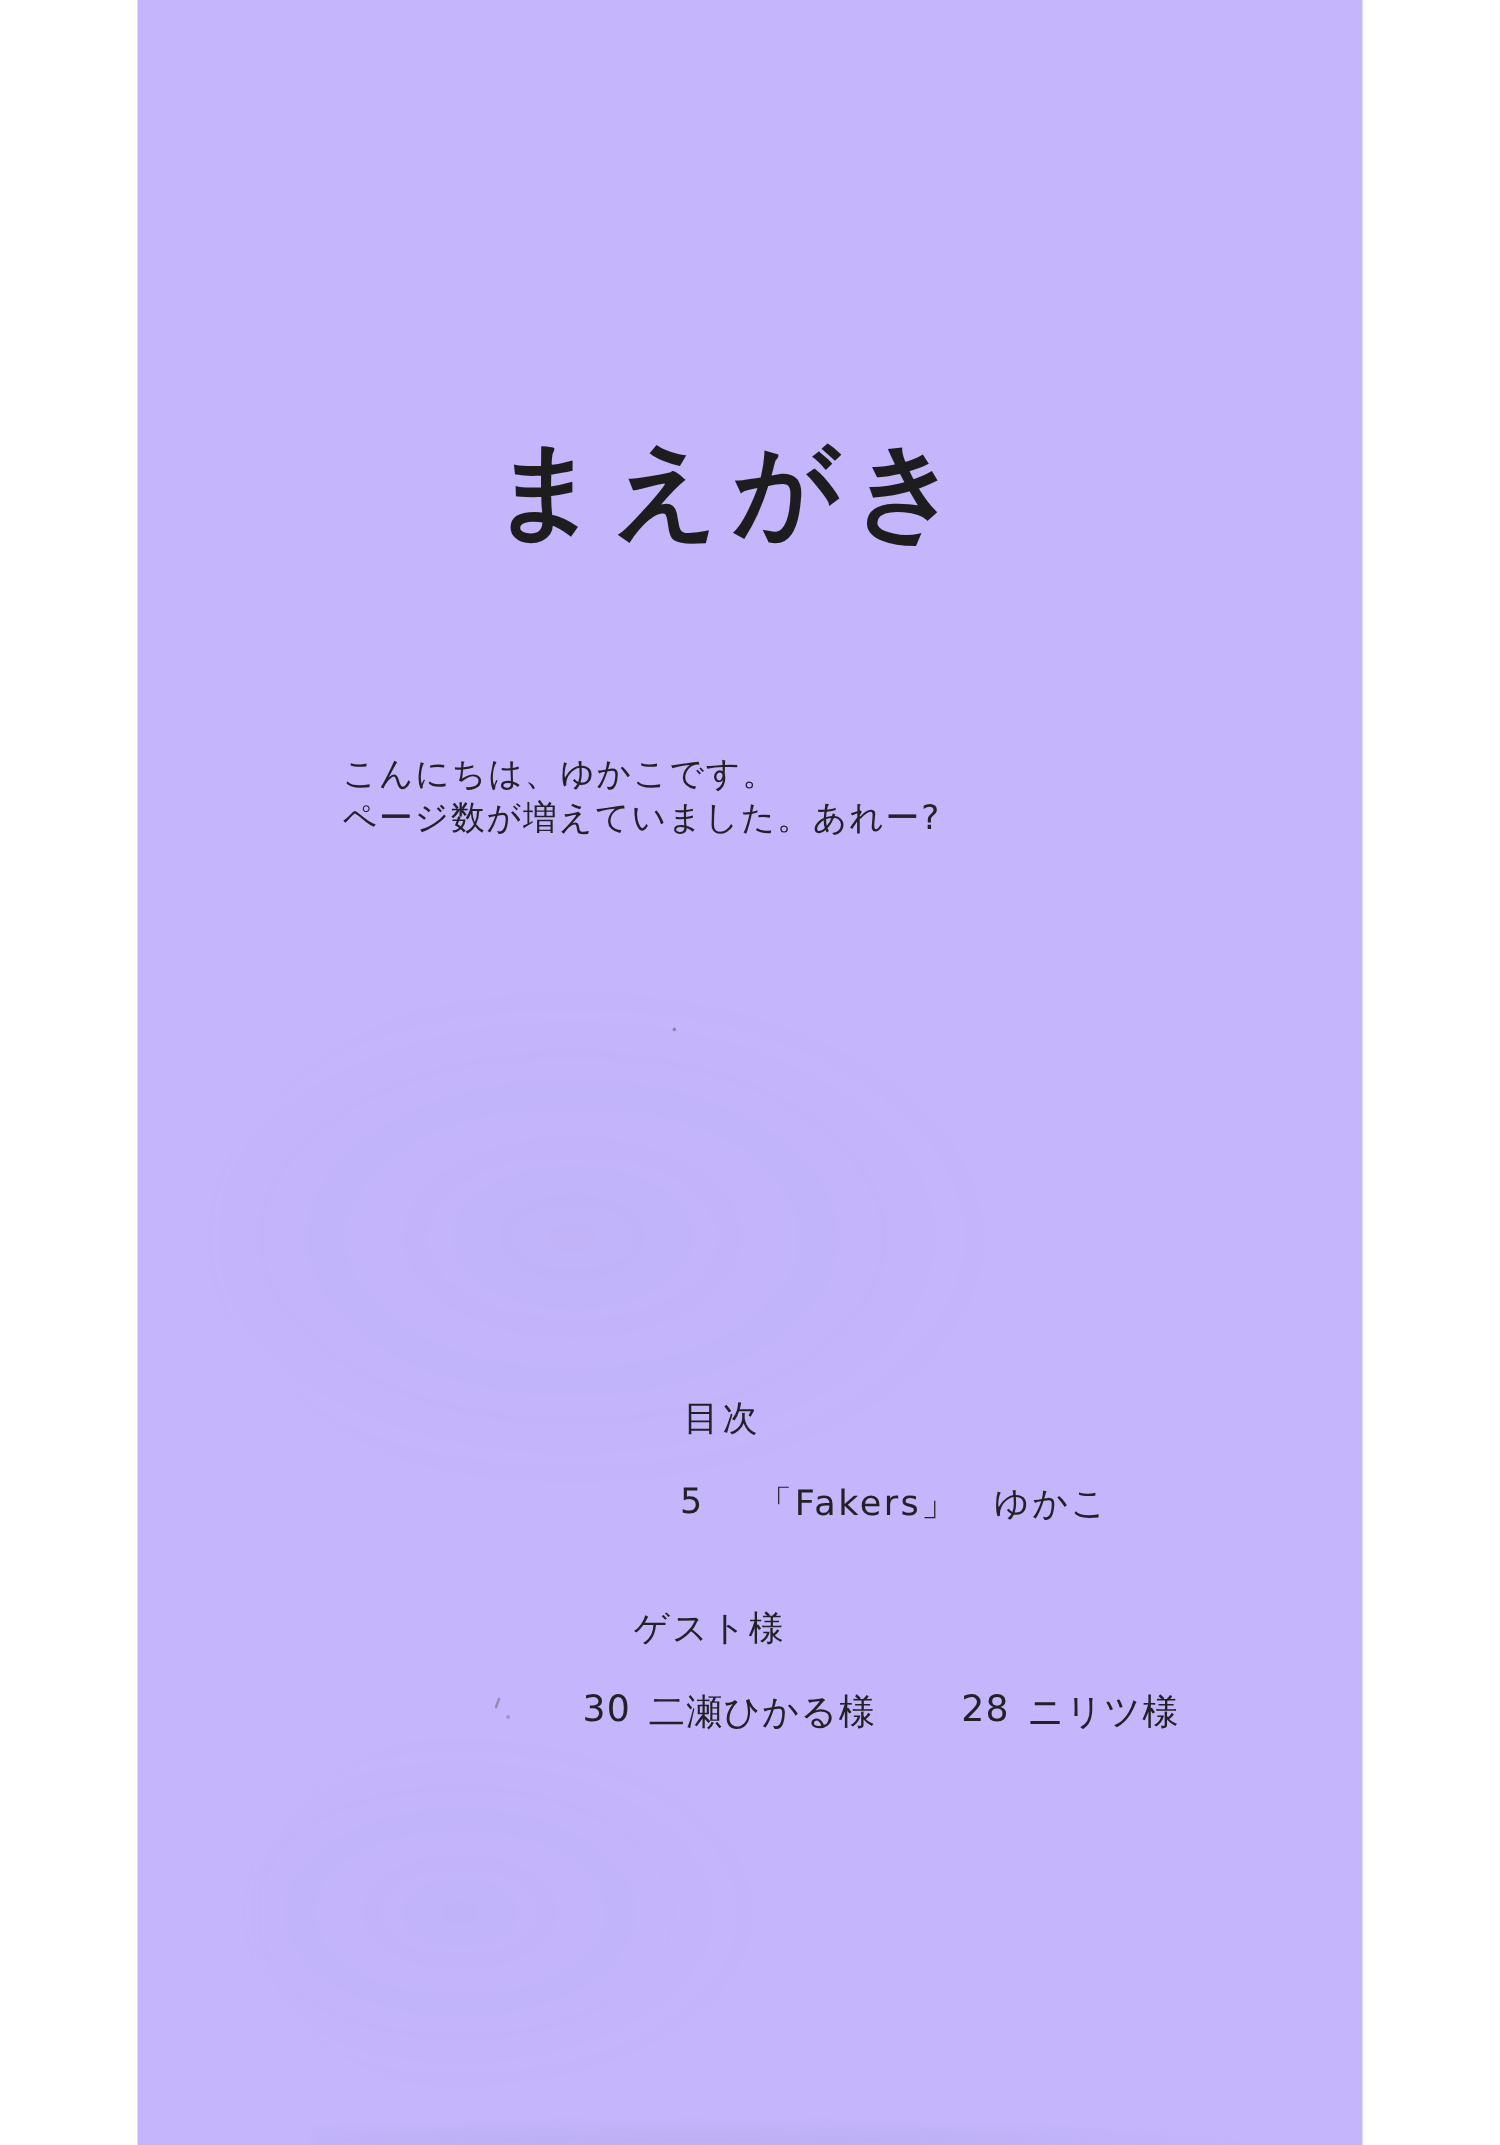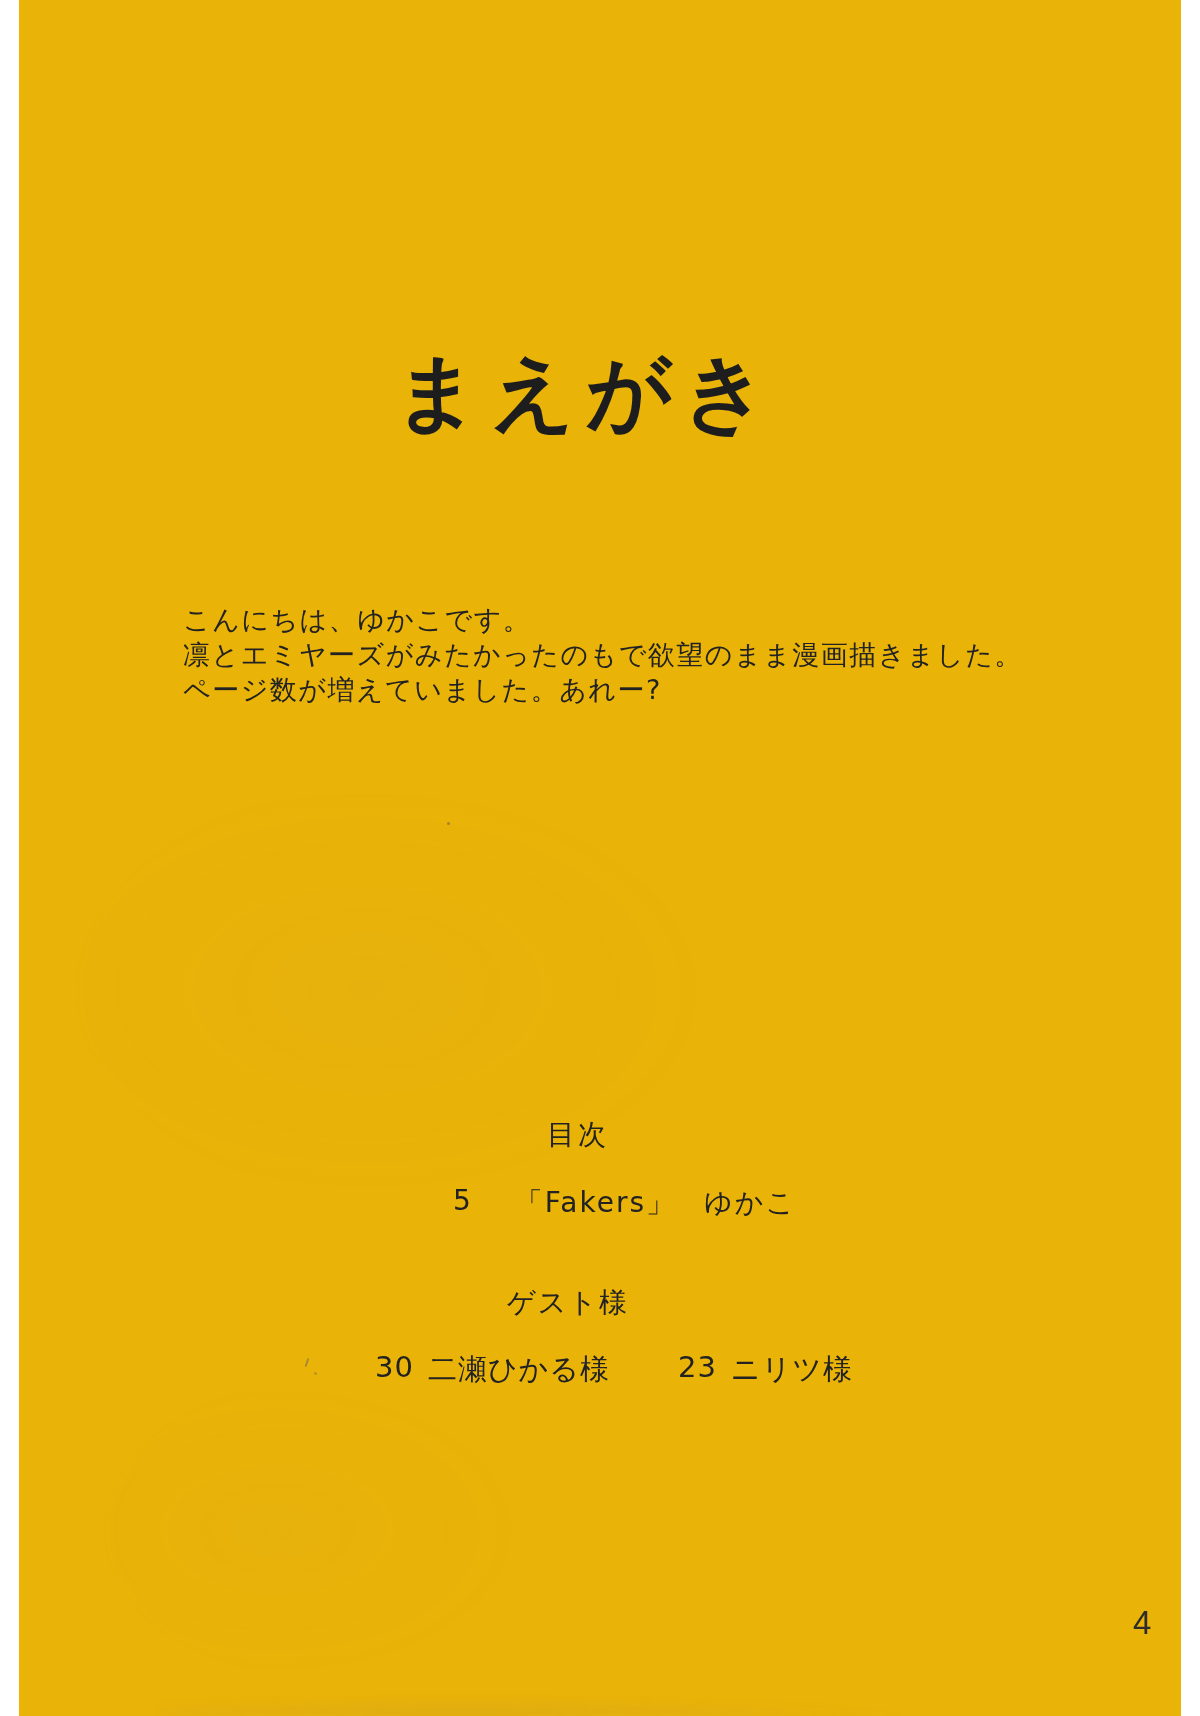"まえがき" .page { background: #eab308 -> #c4b5fd; width: 1162px -> 980px }
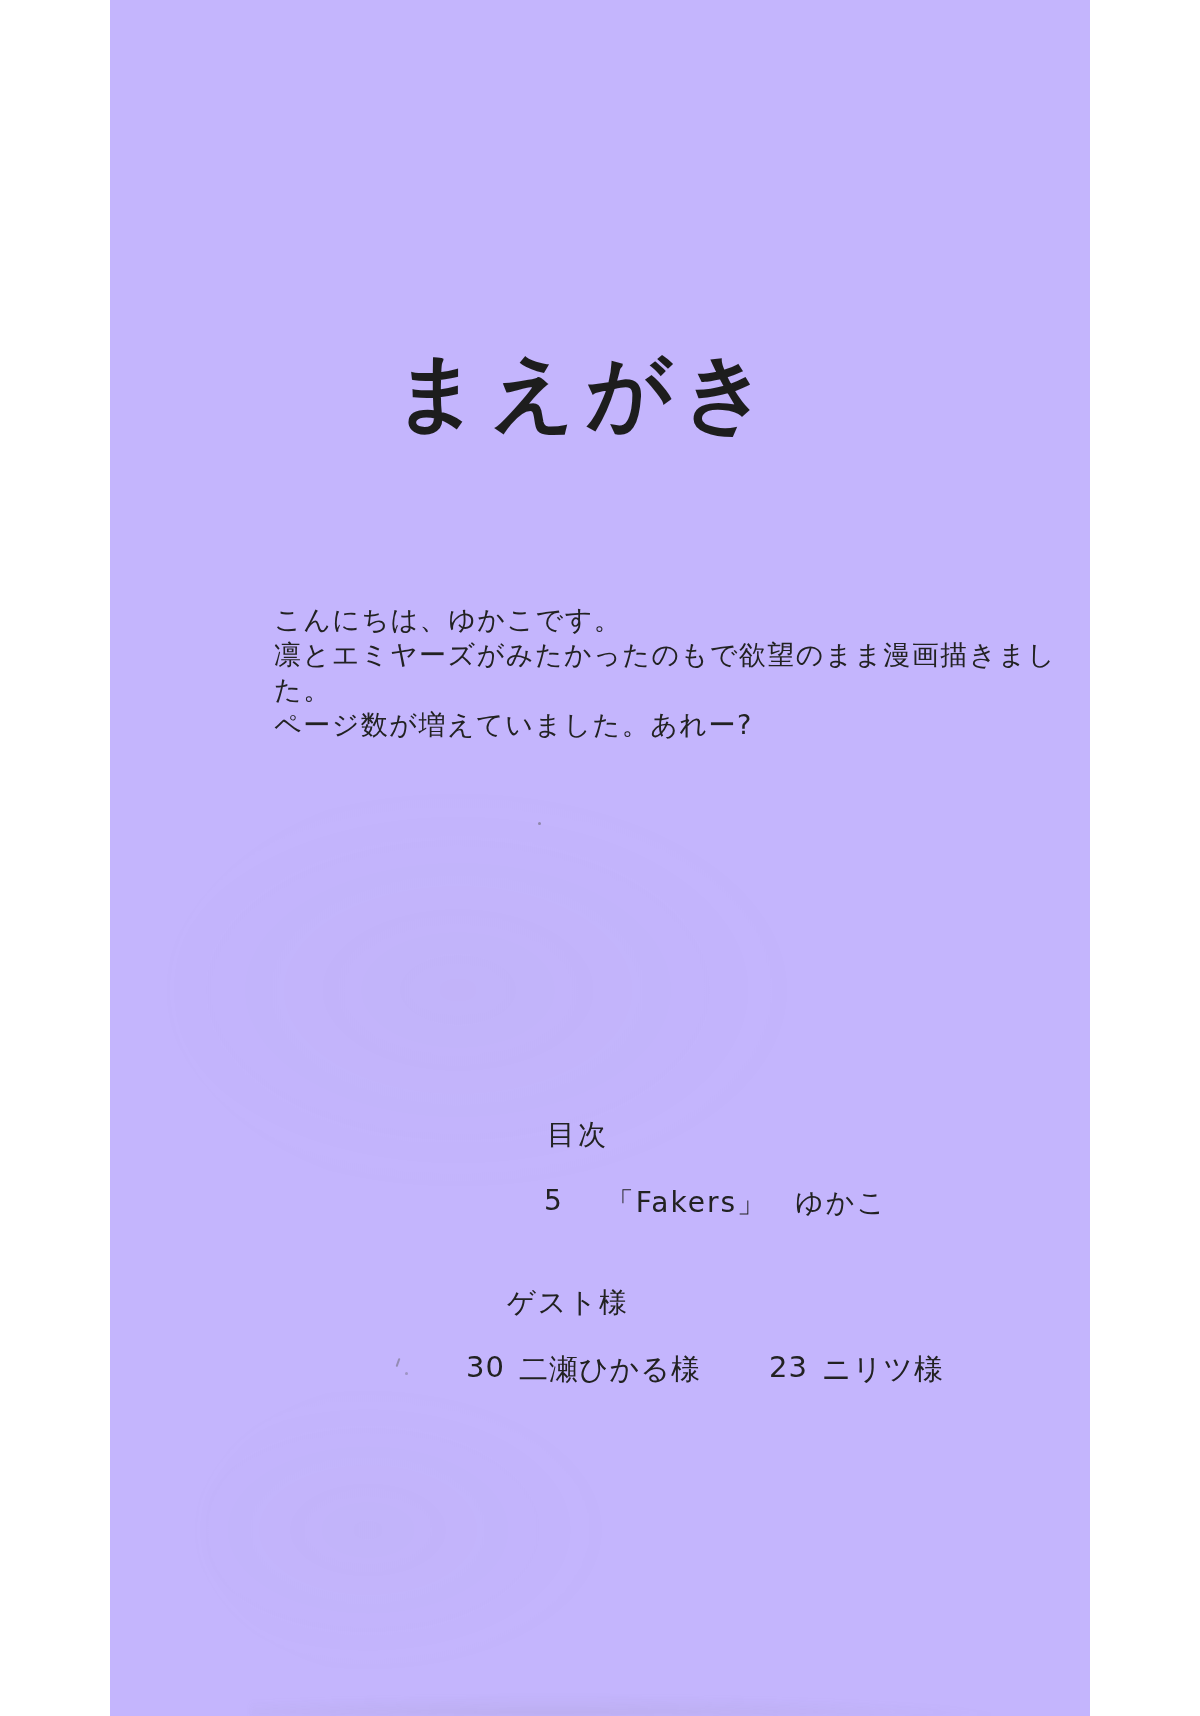"凛とエミヤーズがみたかったのもで欲望のまま漫画描きました。" p { html: <p>凛とエミヤーズがみたかったのもで欲望のまま漫画描きました。</p> -> none }
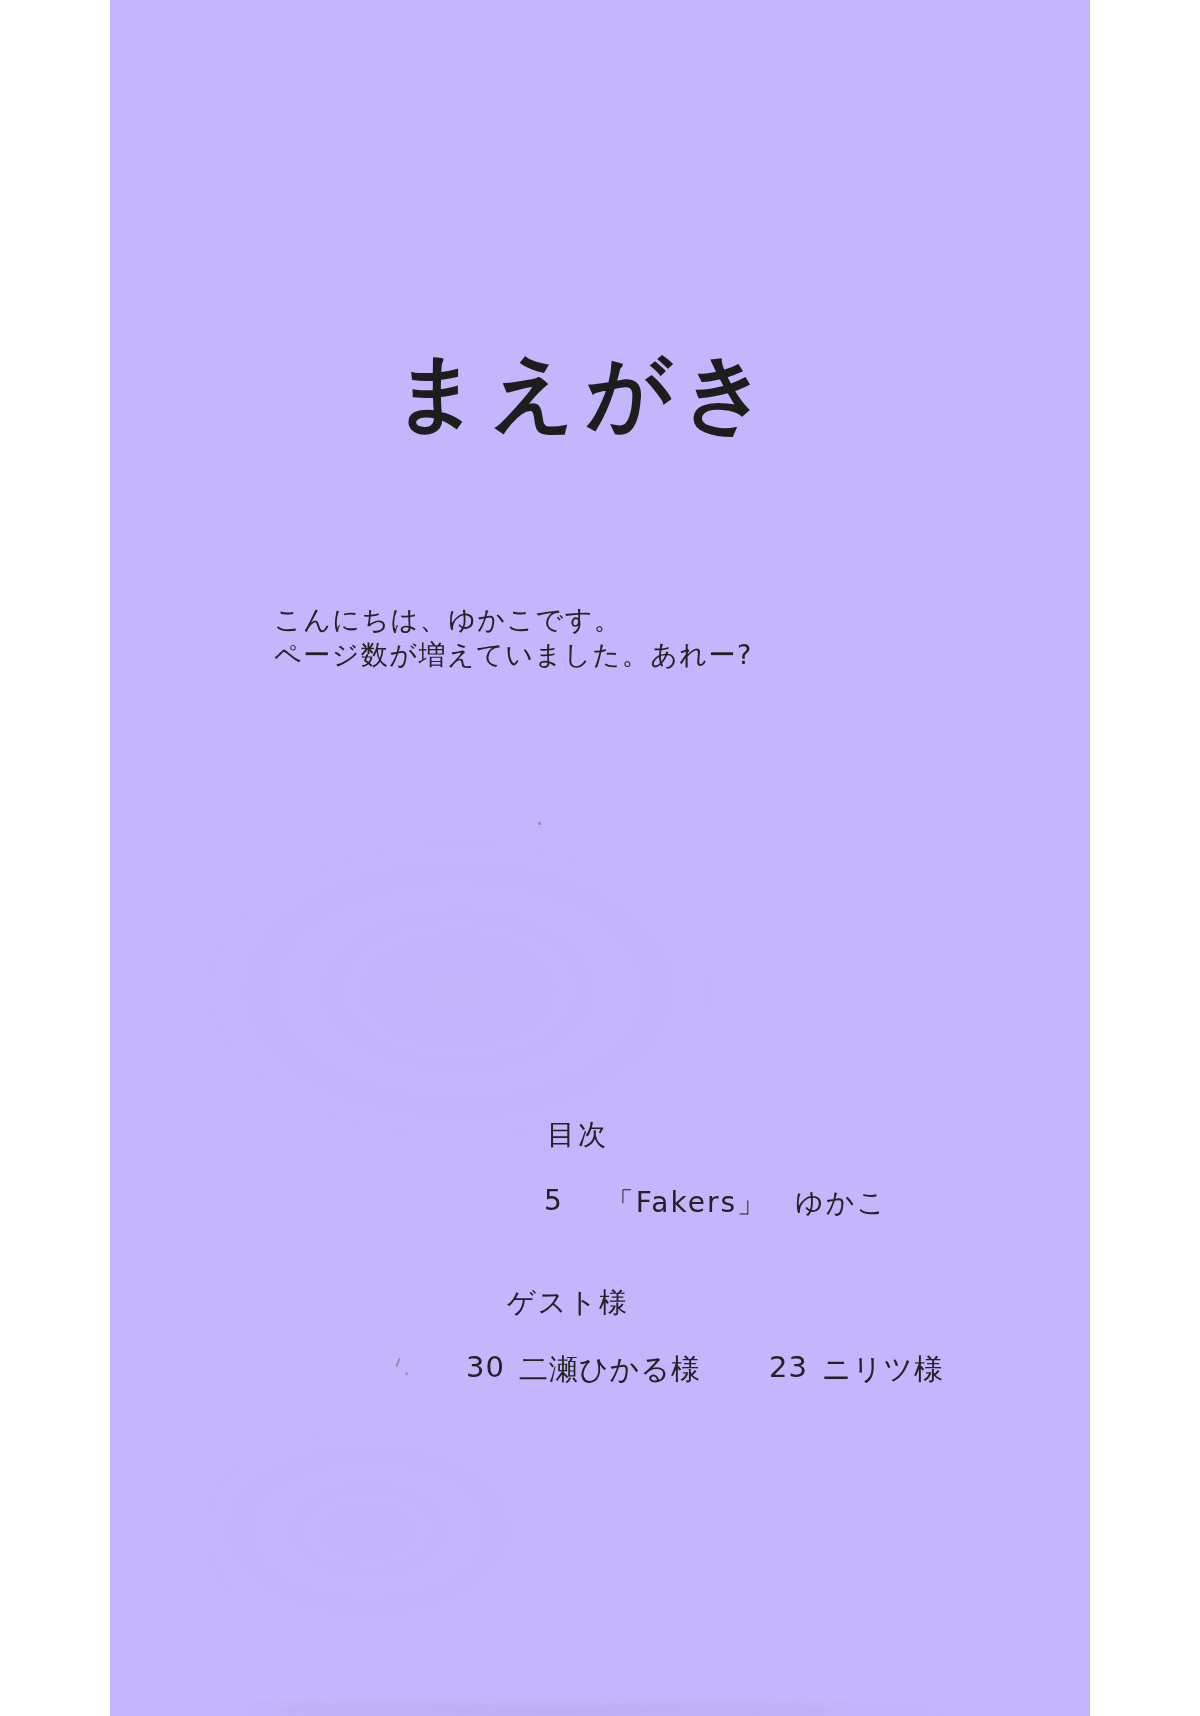"23" span.guest-page { text: 23 -> 28 }
